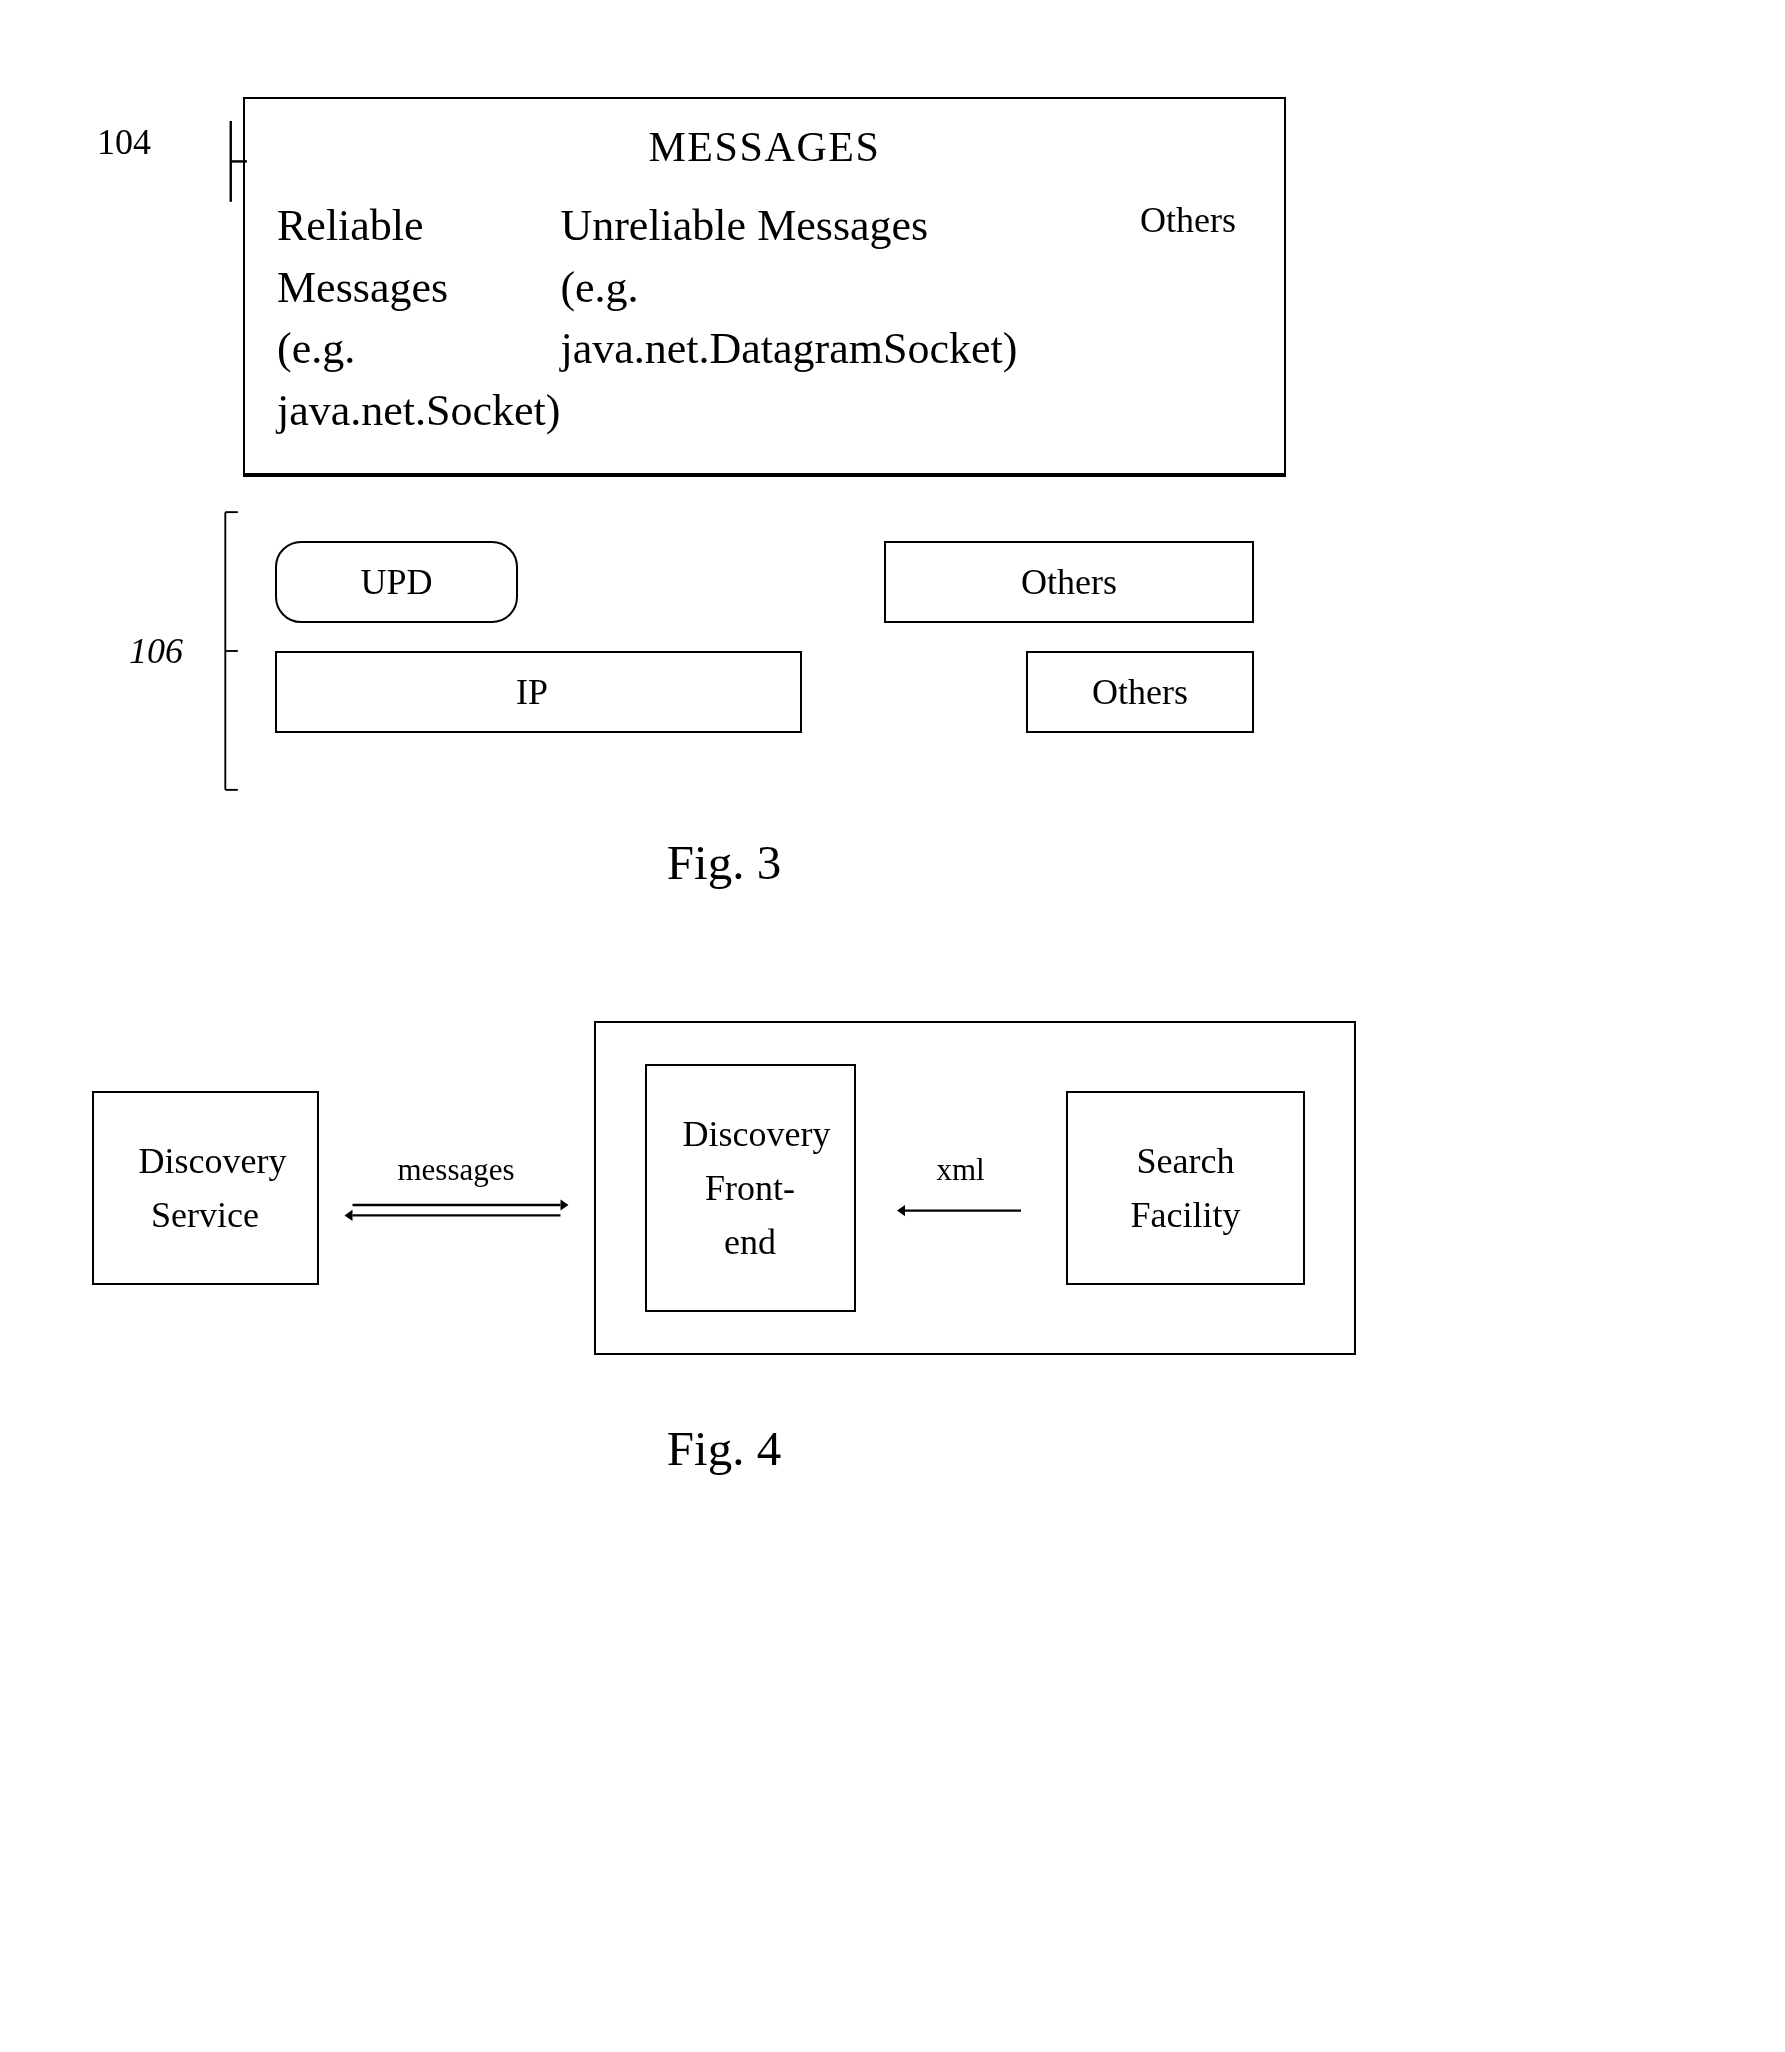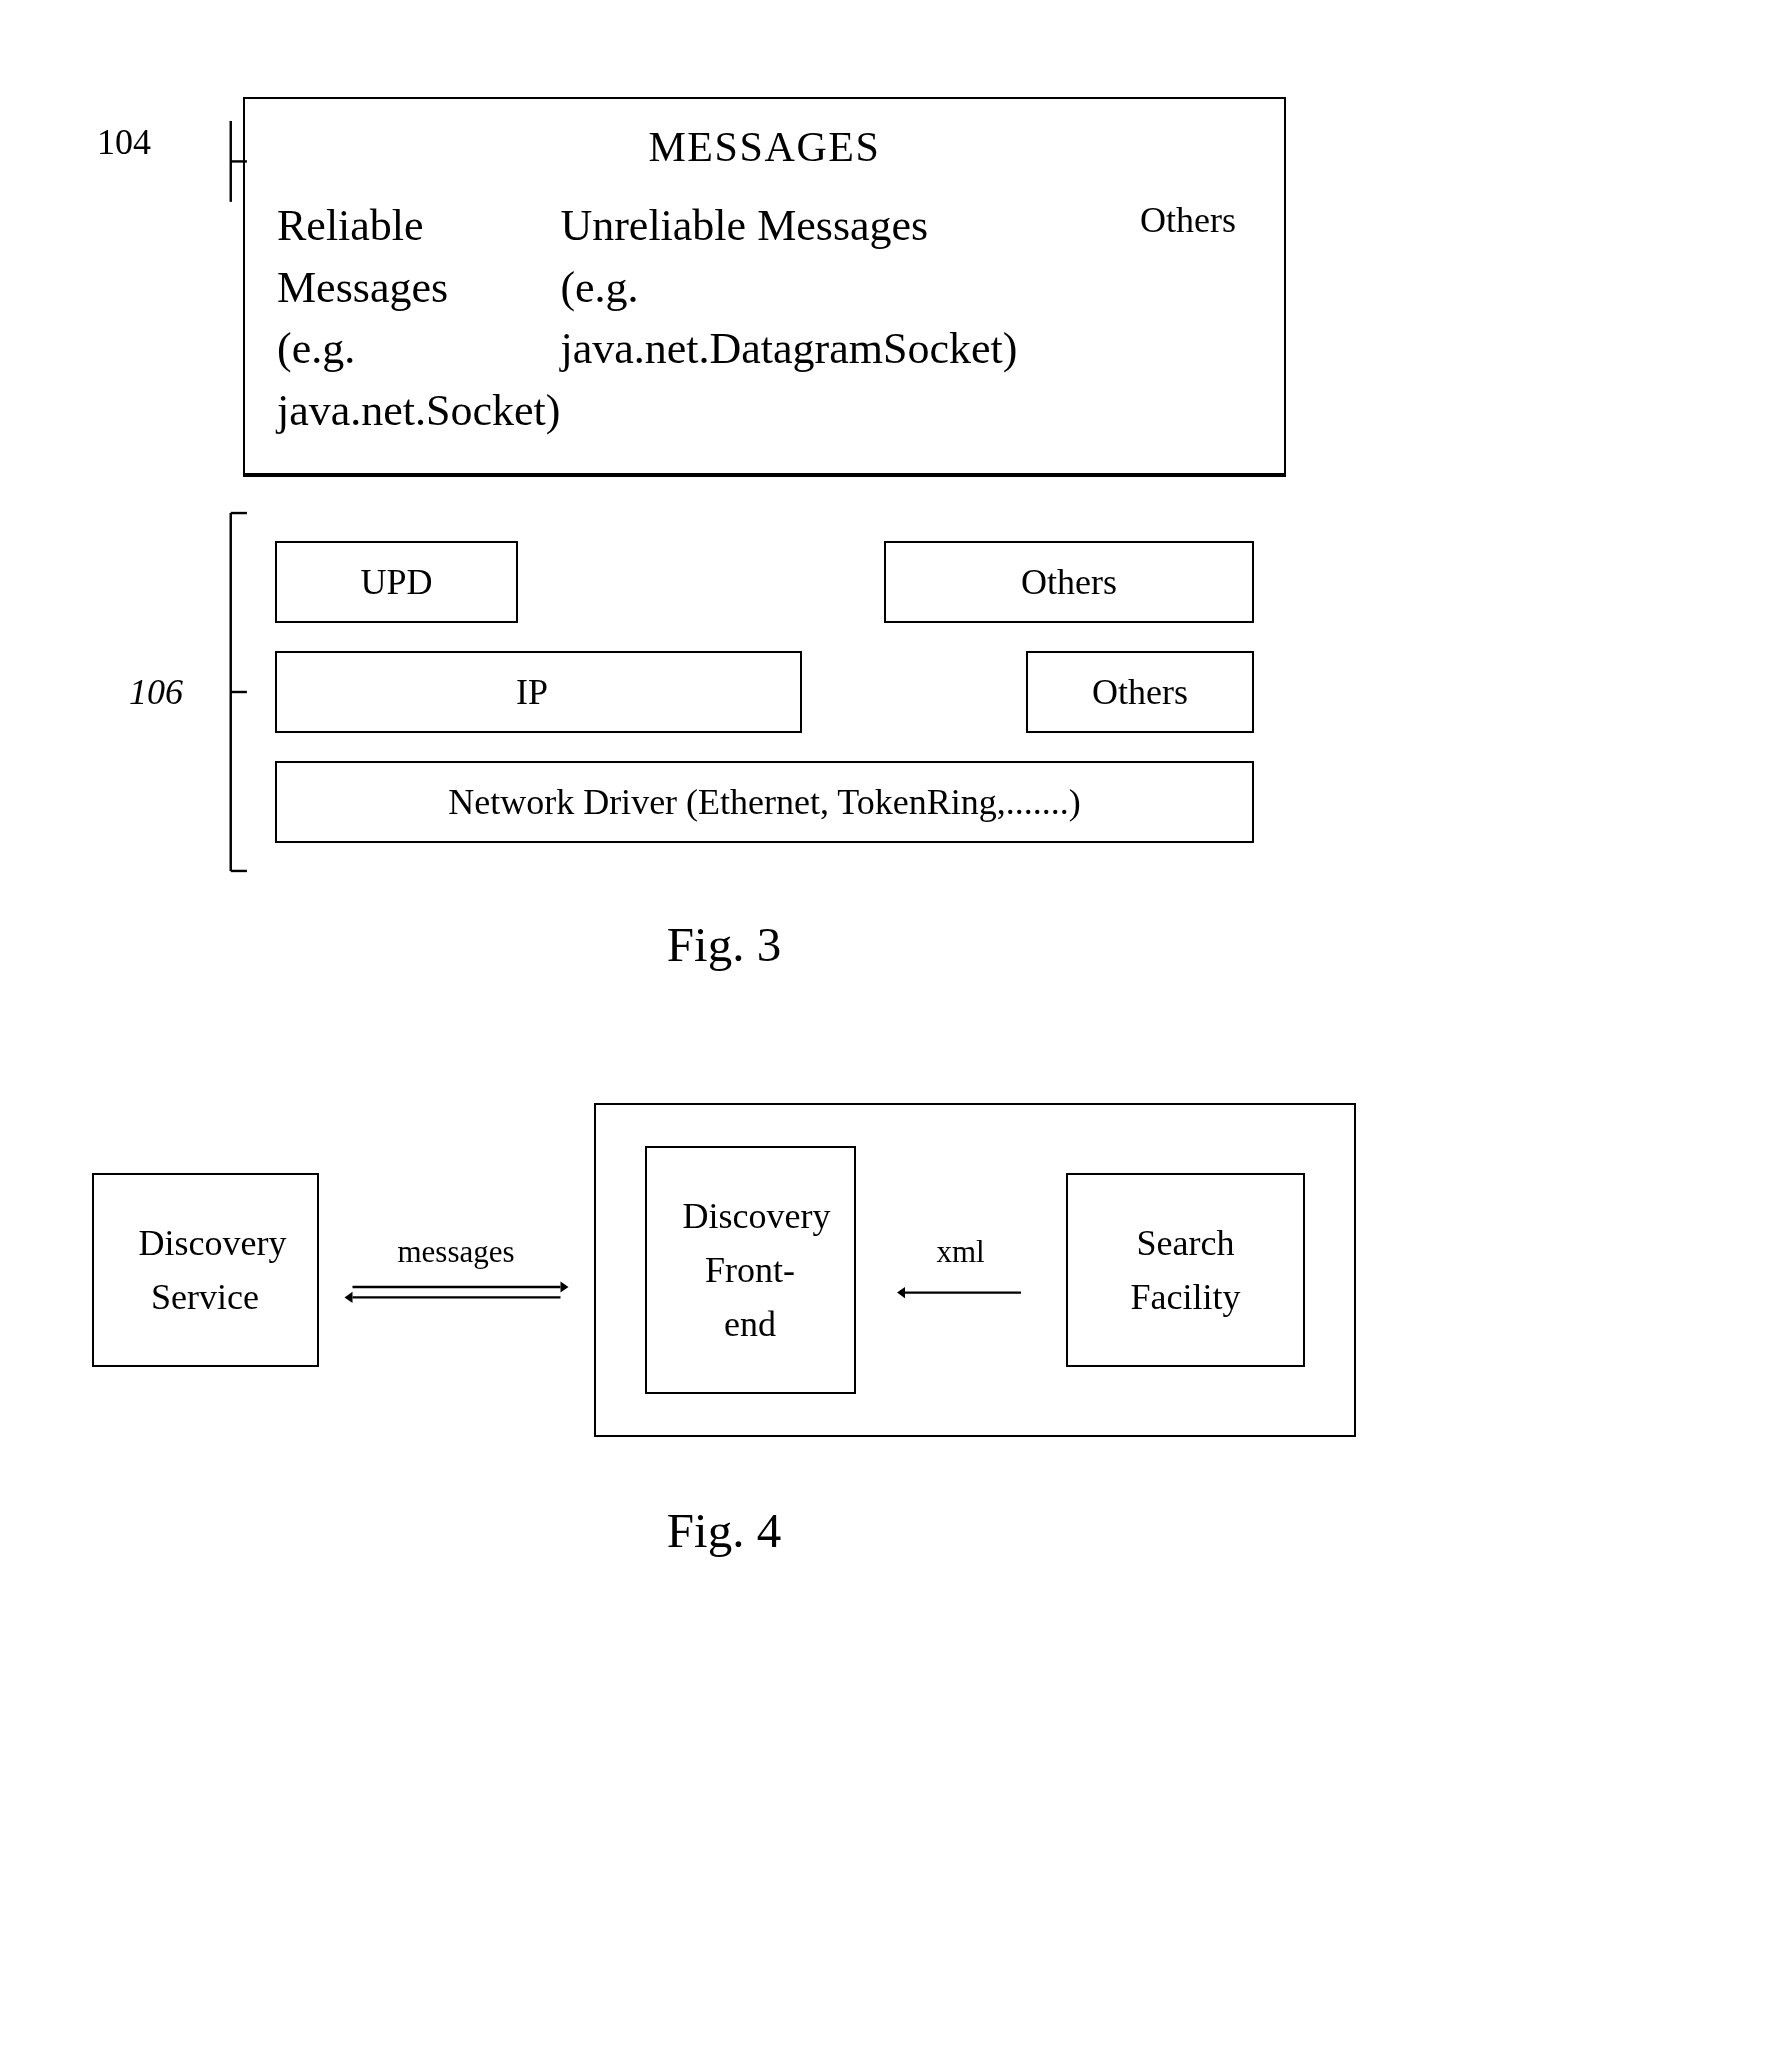"UPD" .net-box-upd { border-radius: none -> 26px }
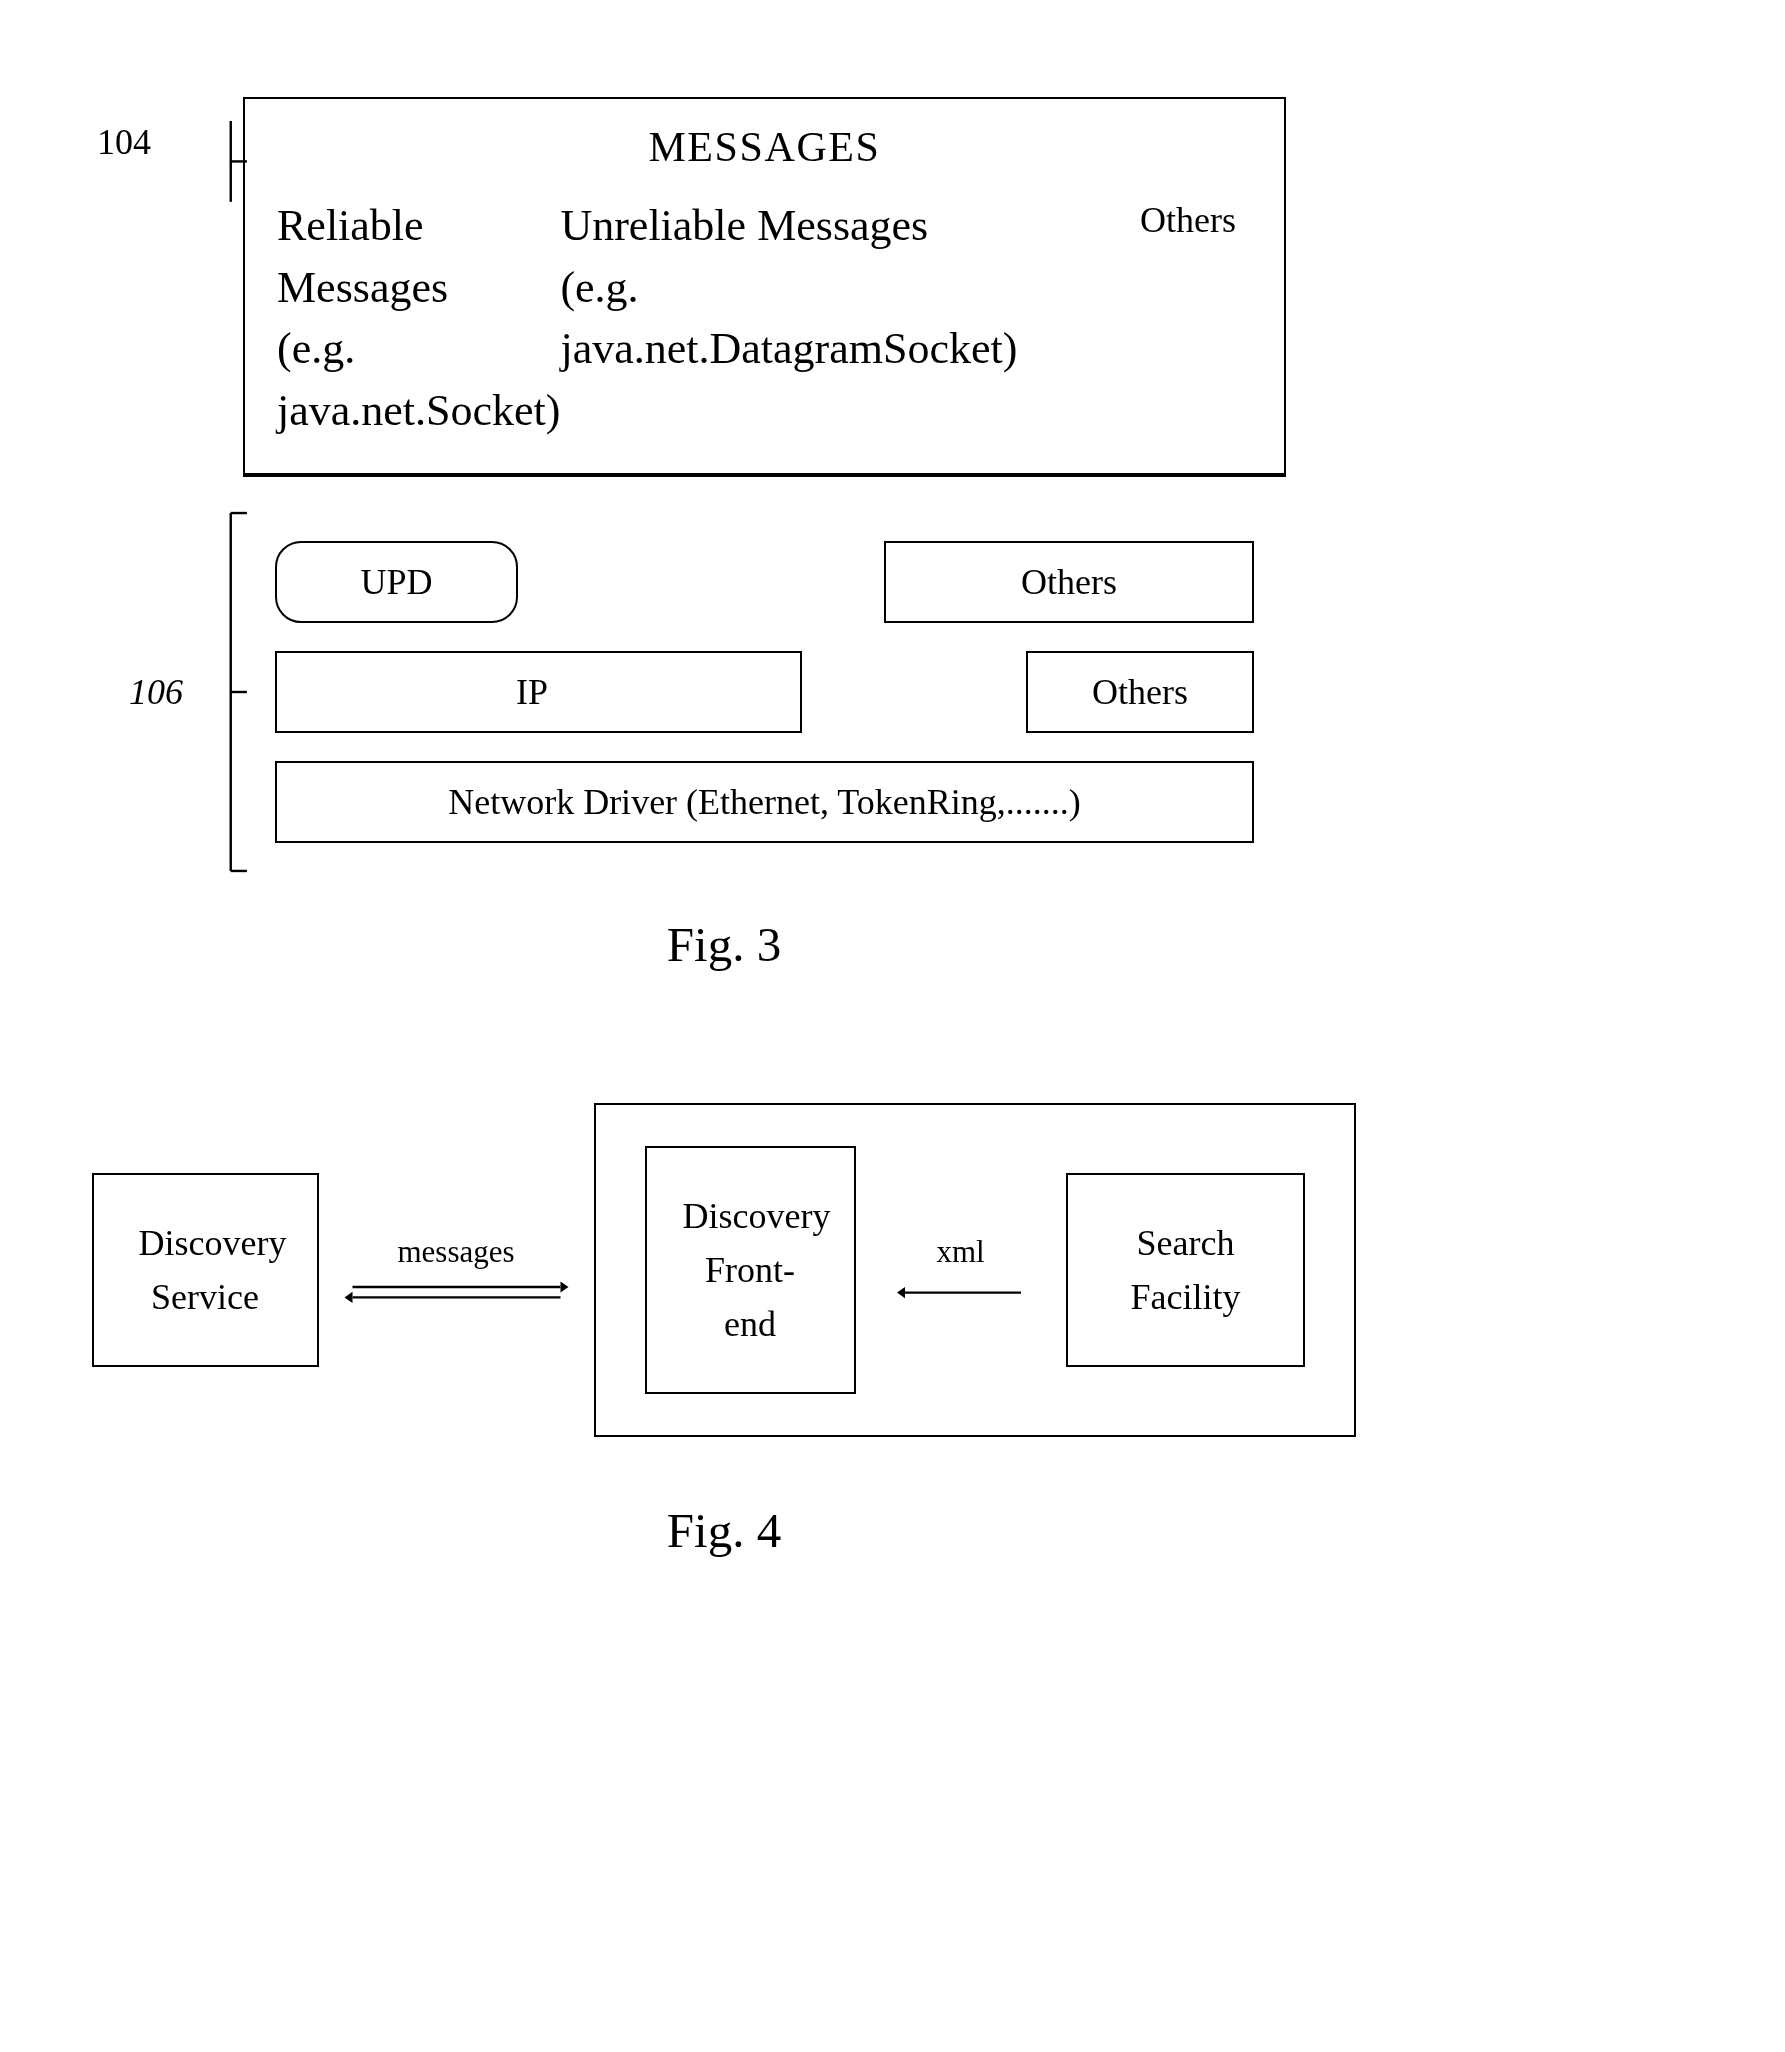"Network Driver (Ethernet," div.network-row { html: <div> <div> <span>Network Driver (Ethernet, TokenRing,.......)</span> </div> </div> -> none }
